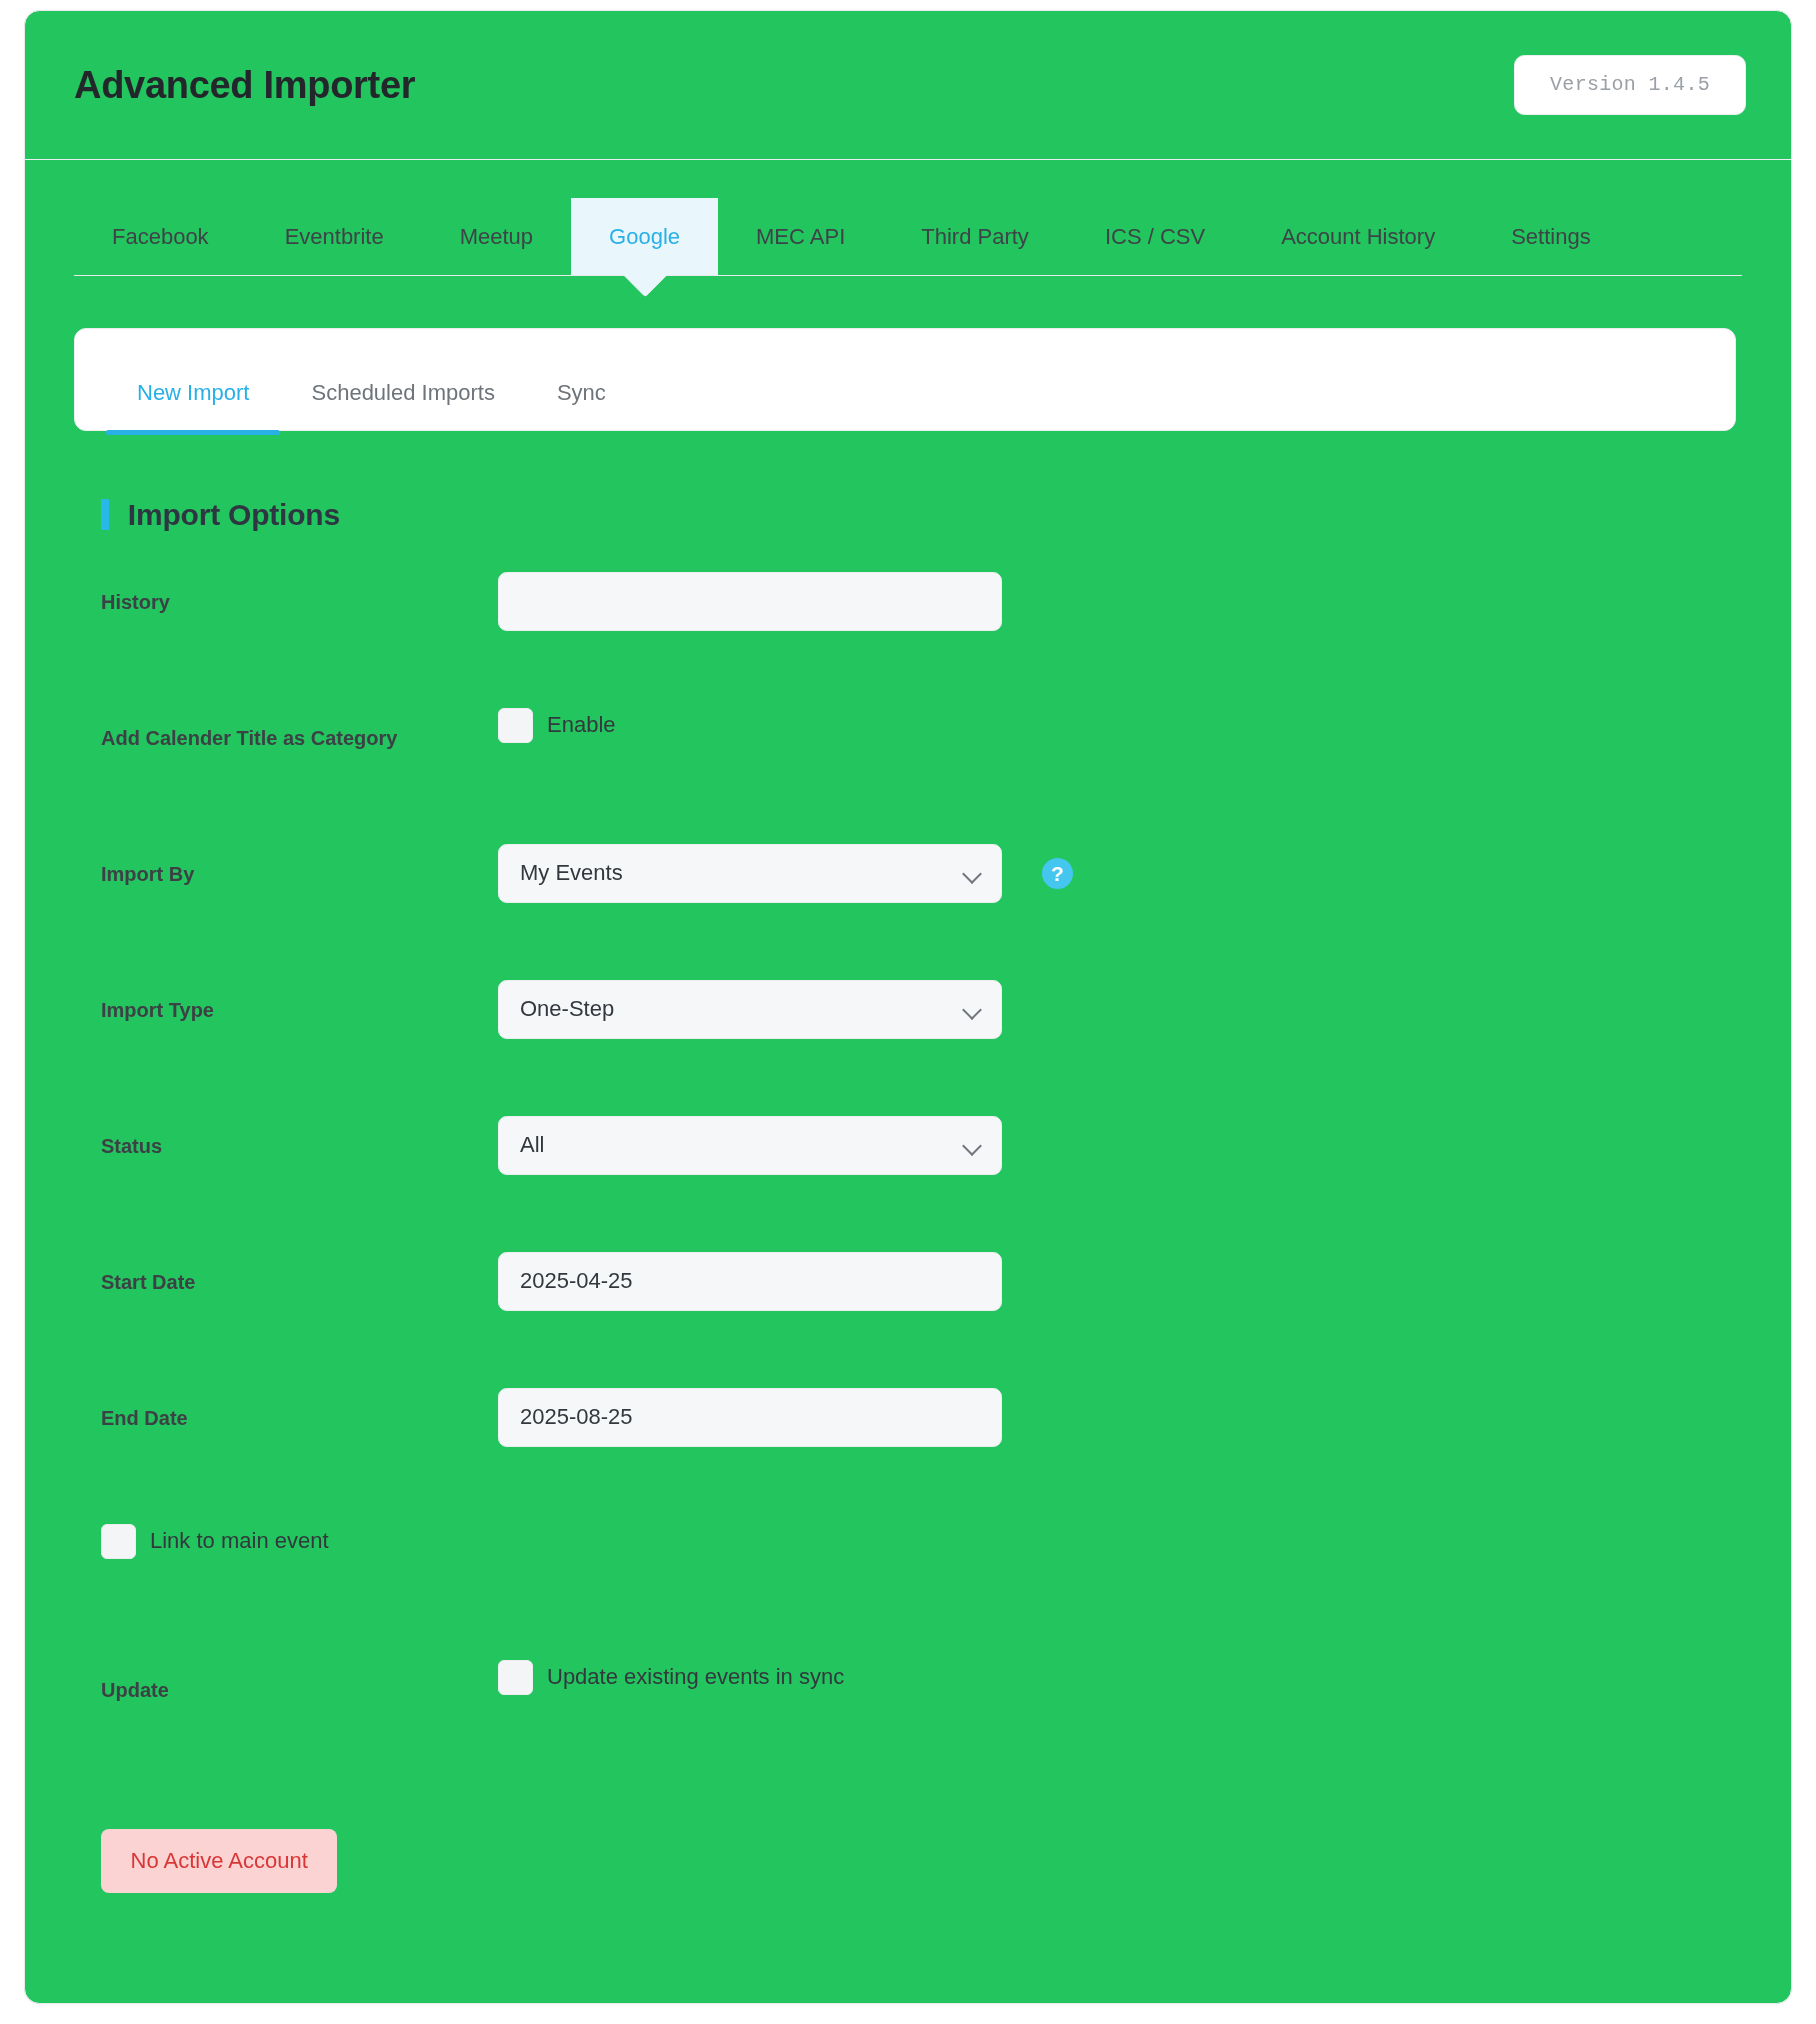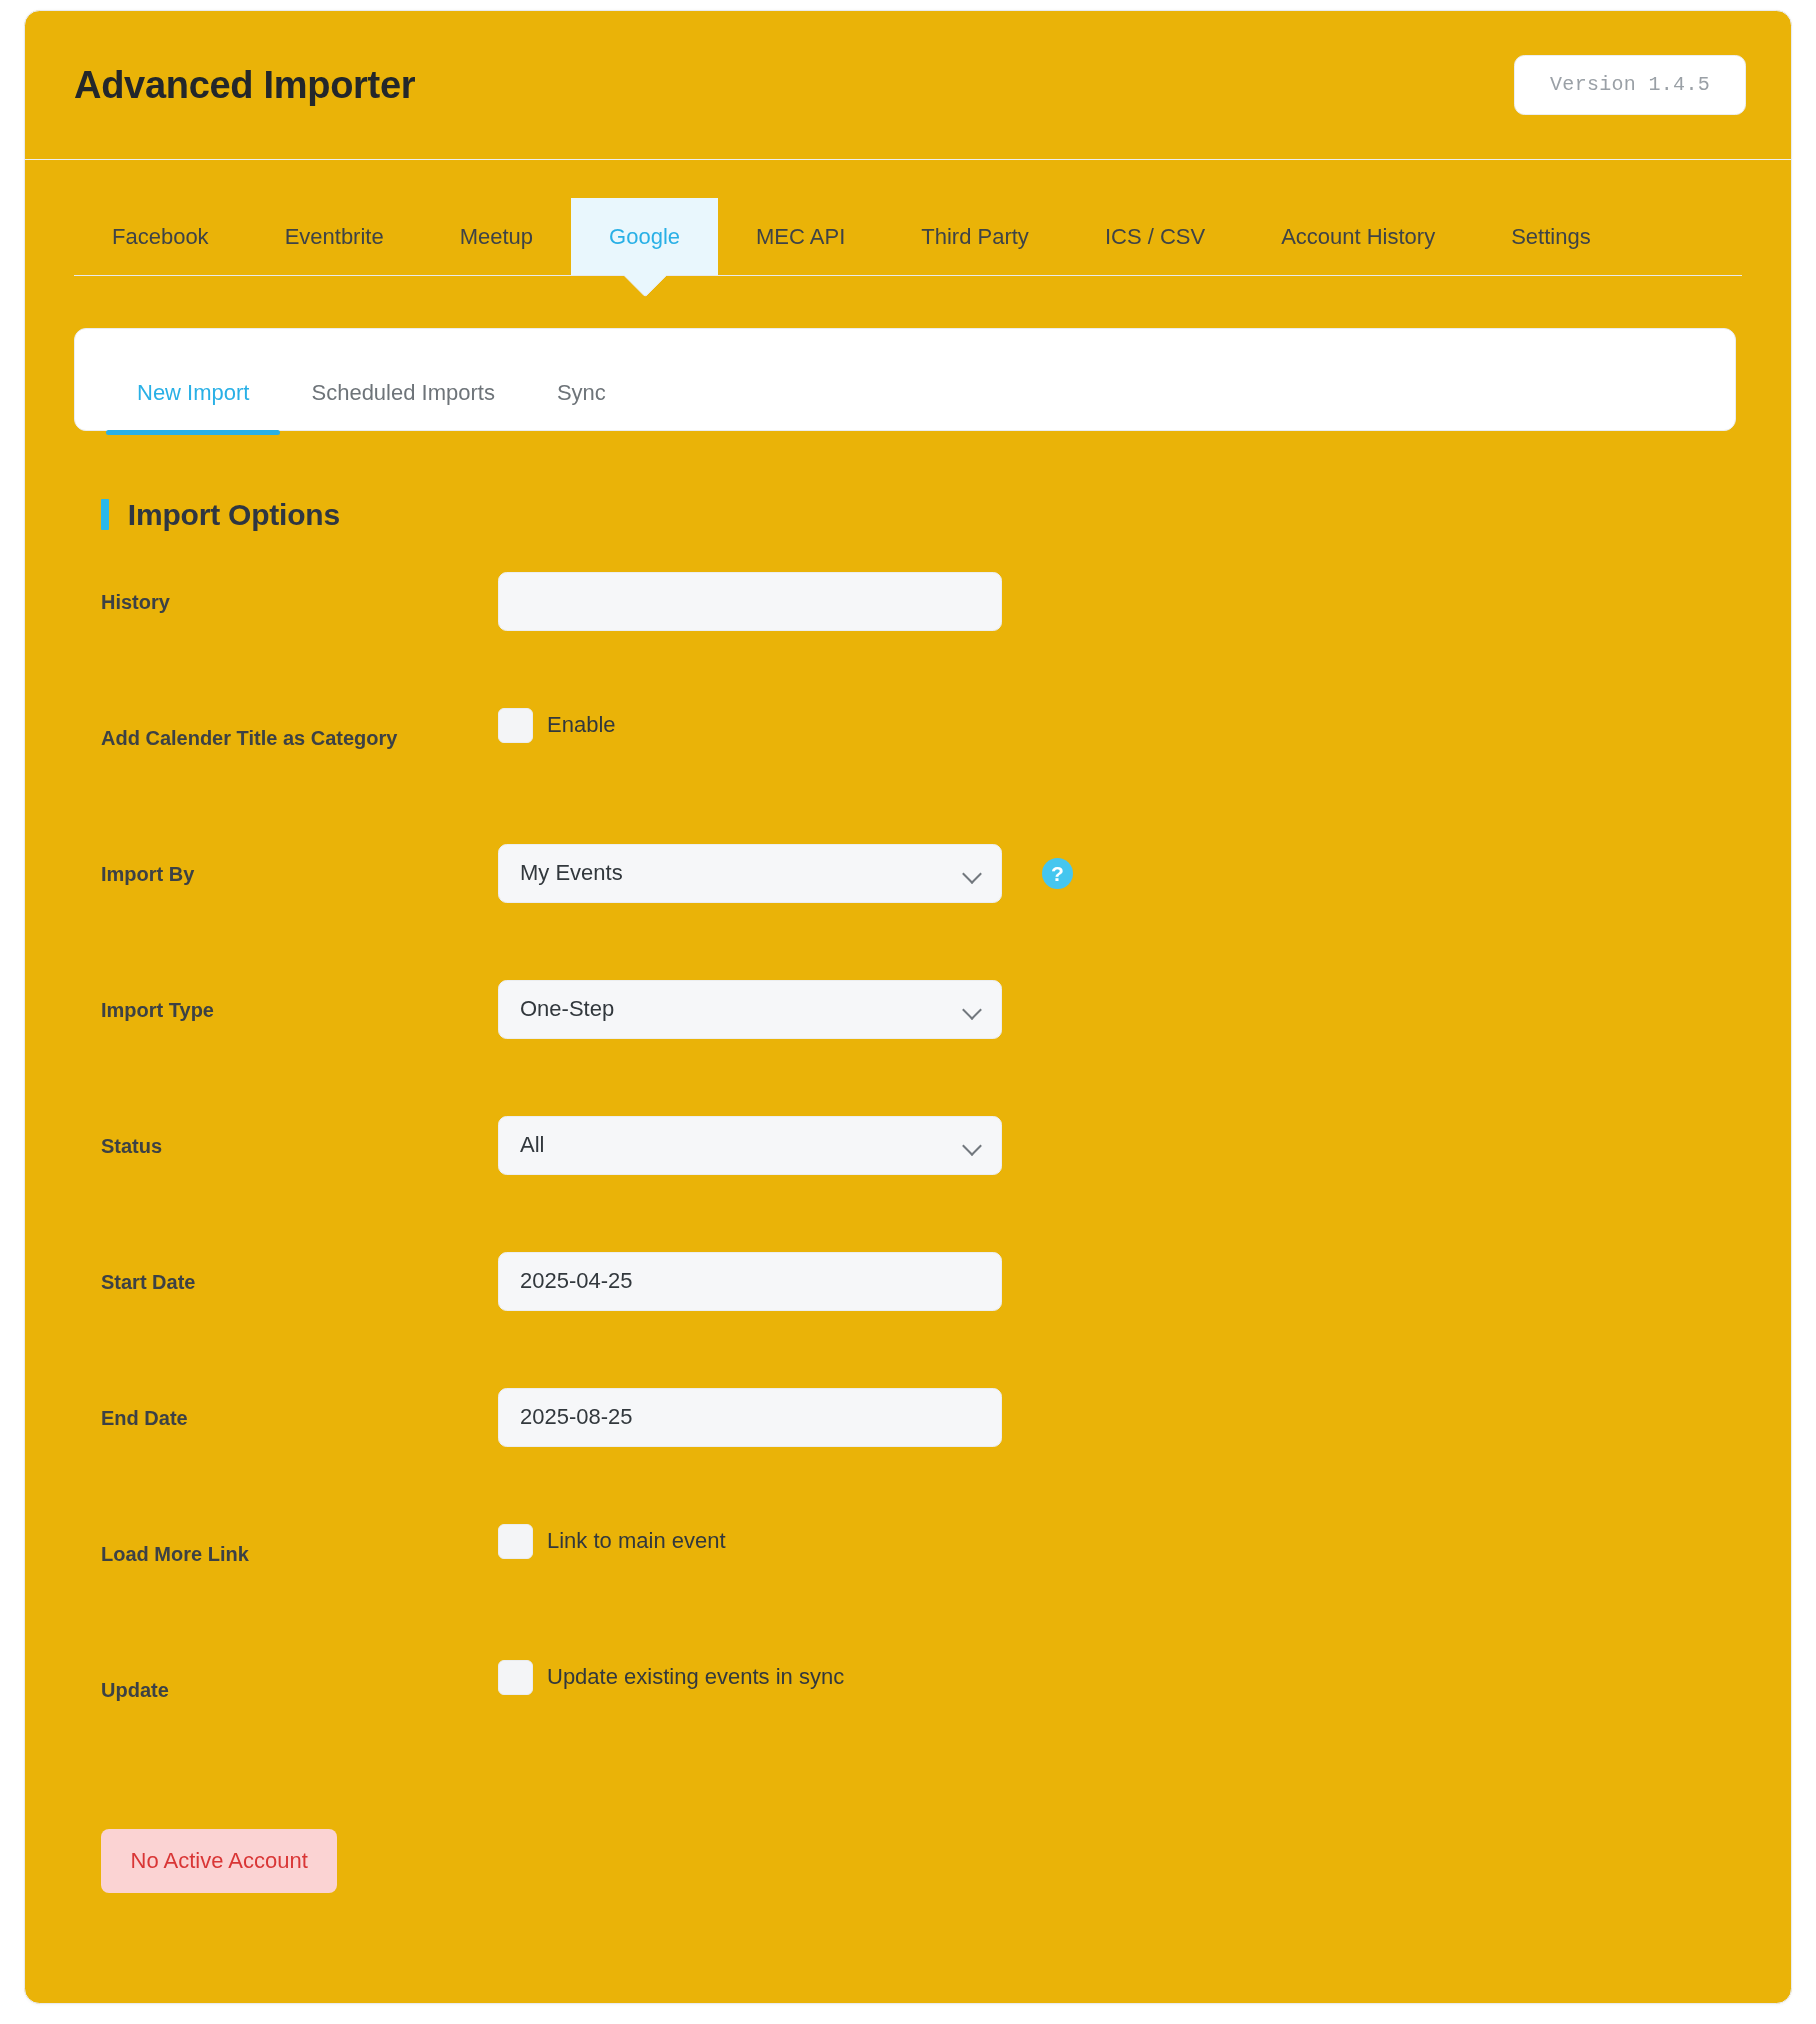"Advanced Importer" .card { background: #eab308 -> #22c55e }
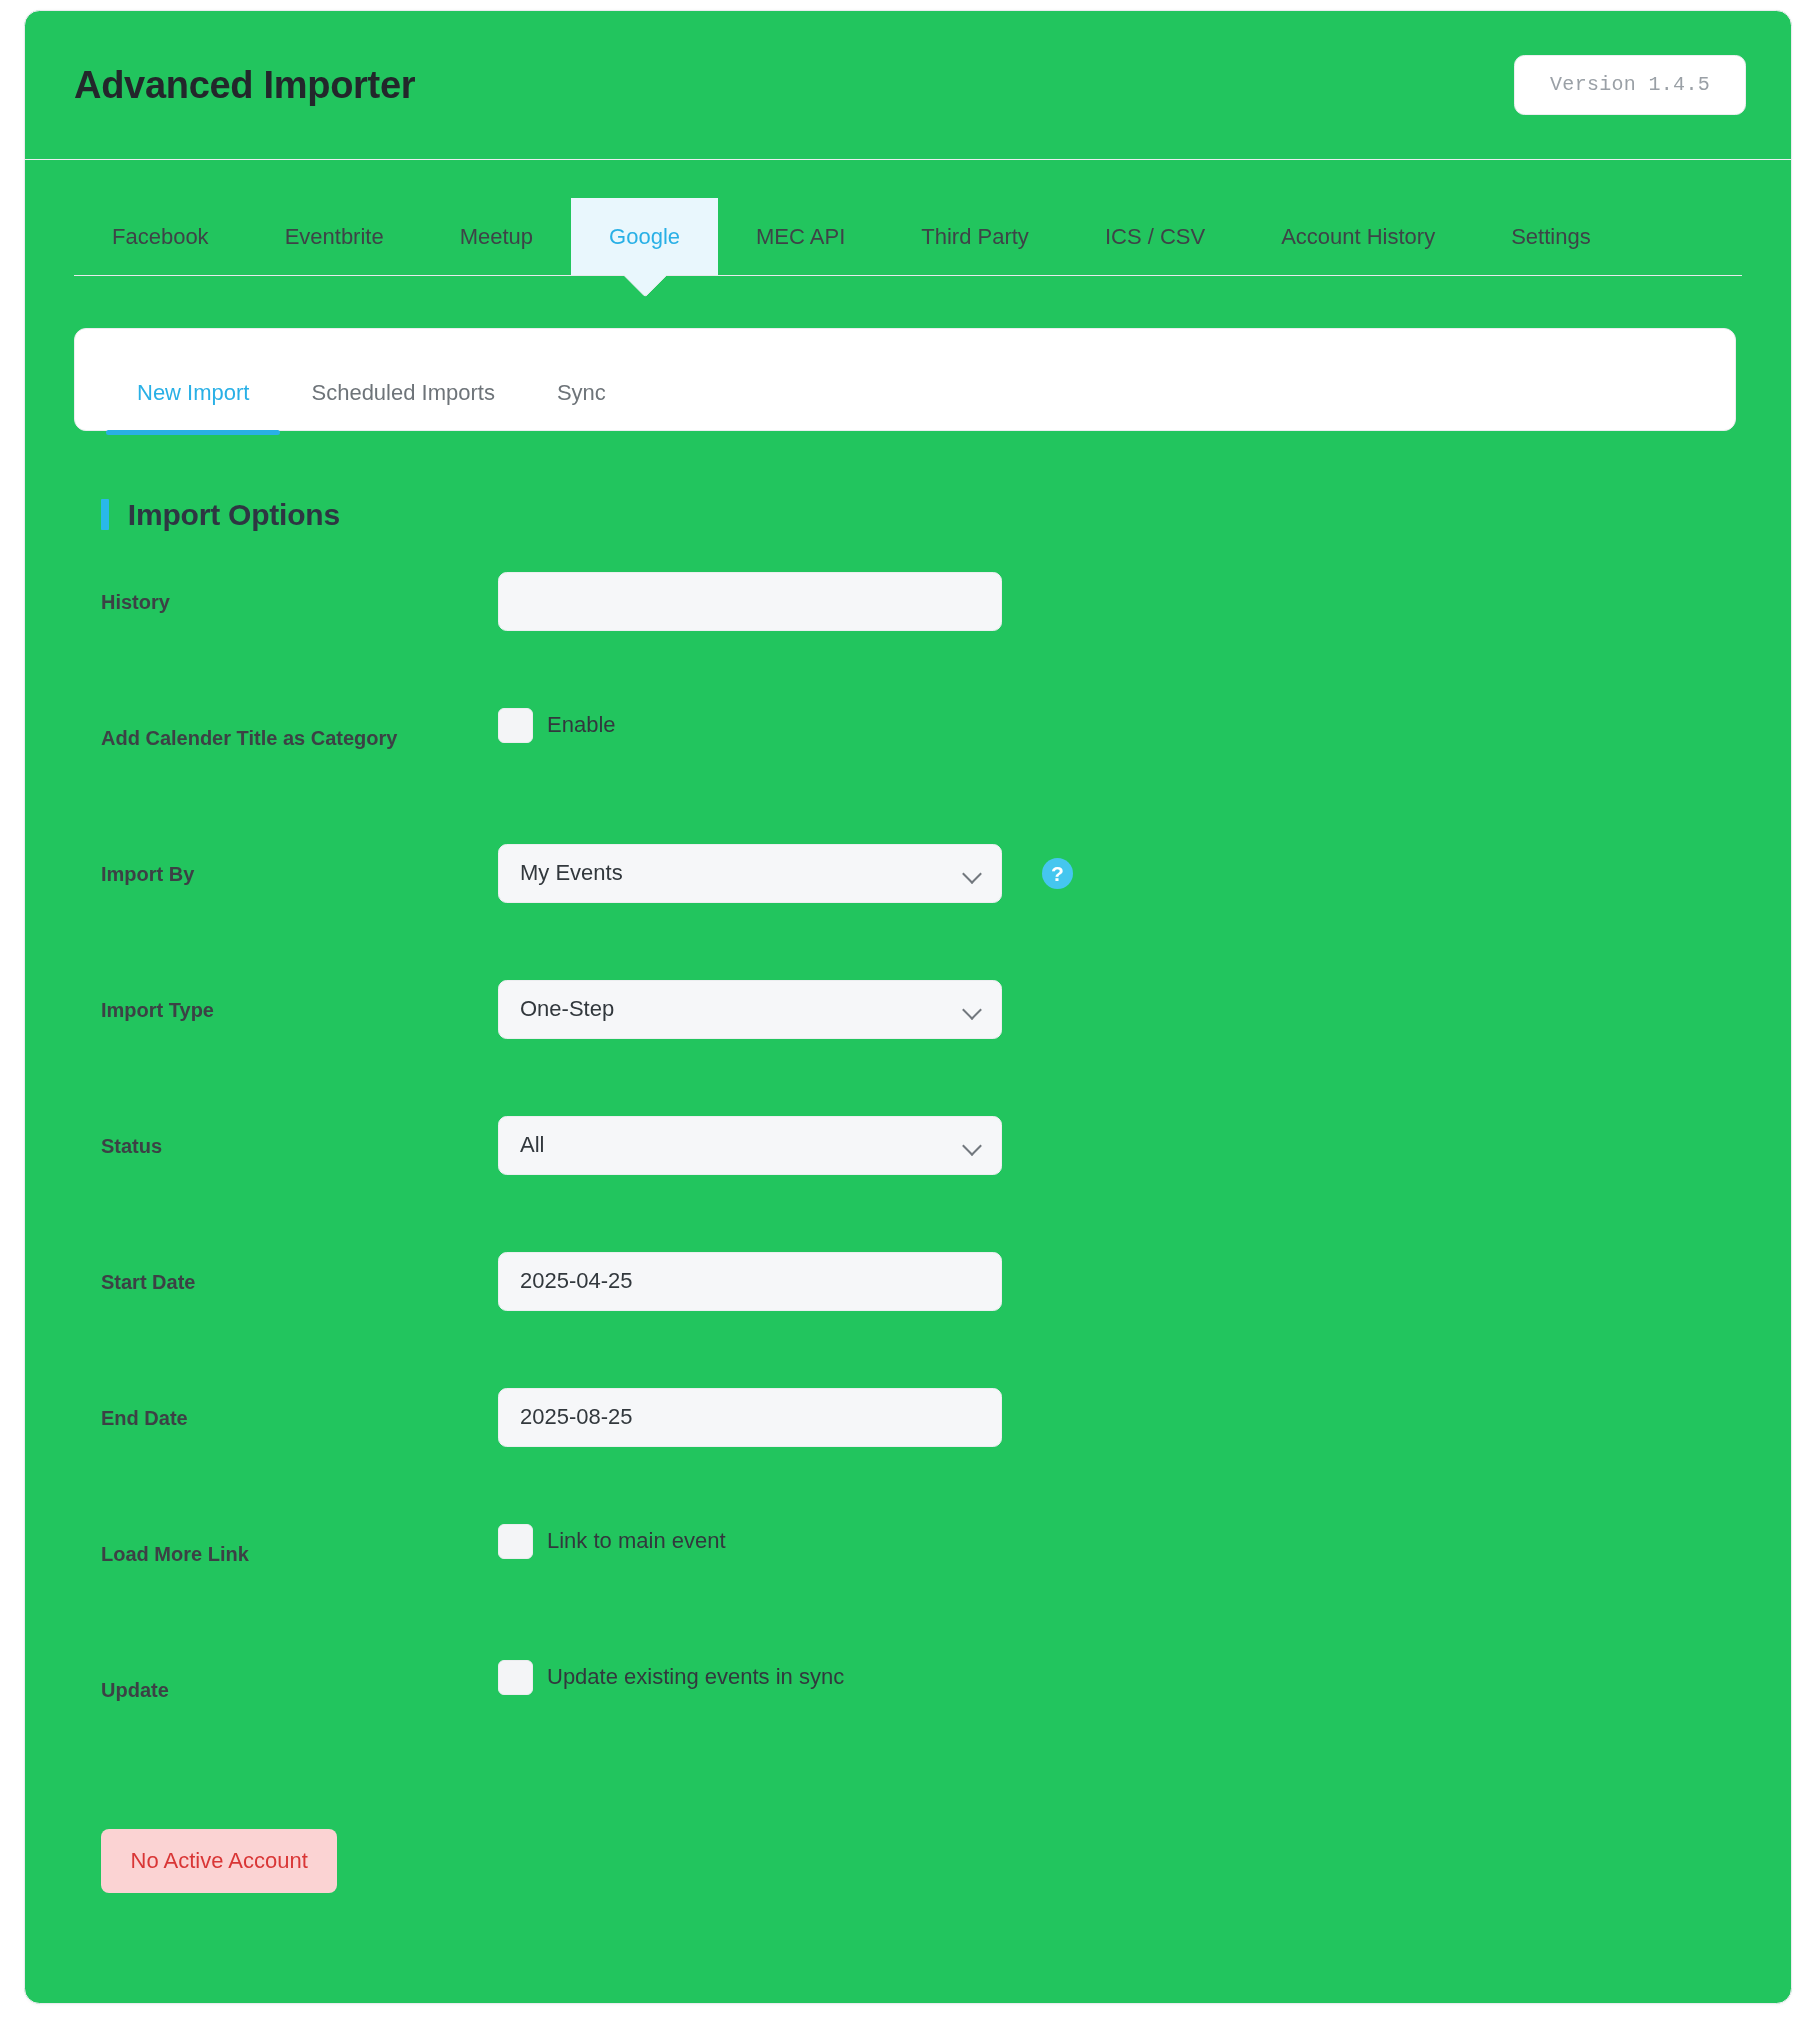"Load More Link" div.row-label { html: <div>Load More Link</div> -> none }
